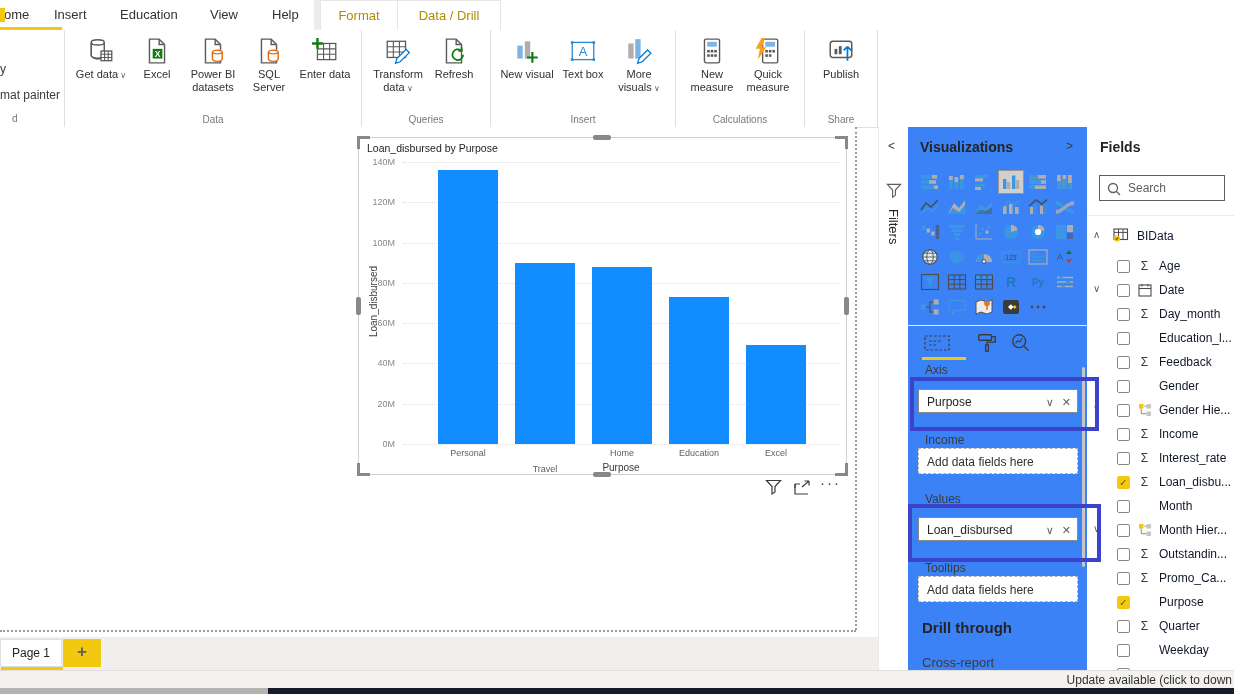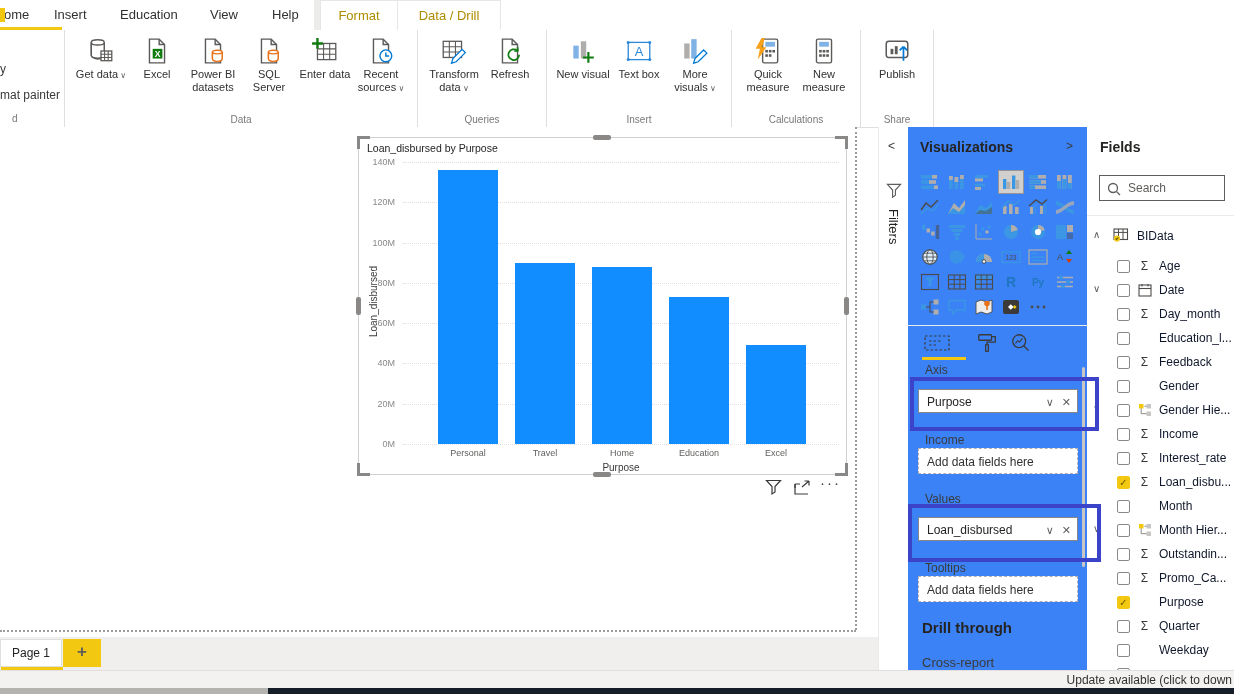"Recent sources ∨" div.rbtn { html: <div> <div> <svg> <path></path> <path></path> <circle></circle> <path></path> </svg> </div> <div>Recent sources<span> ∨</span></div> </div> -> none }
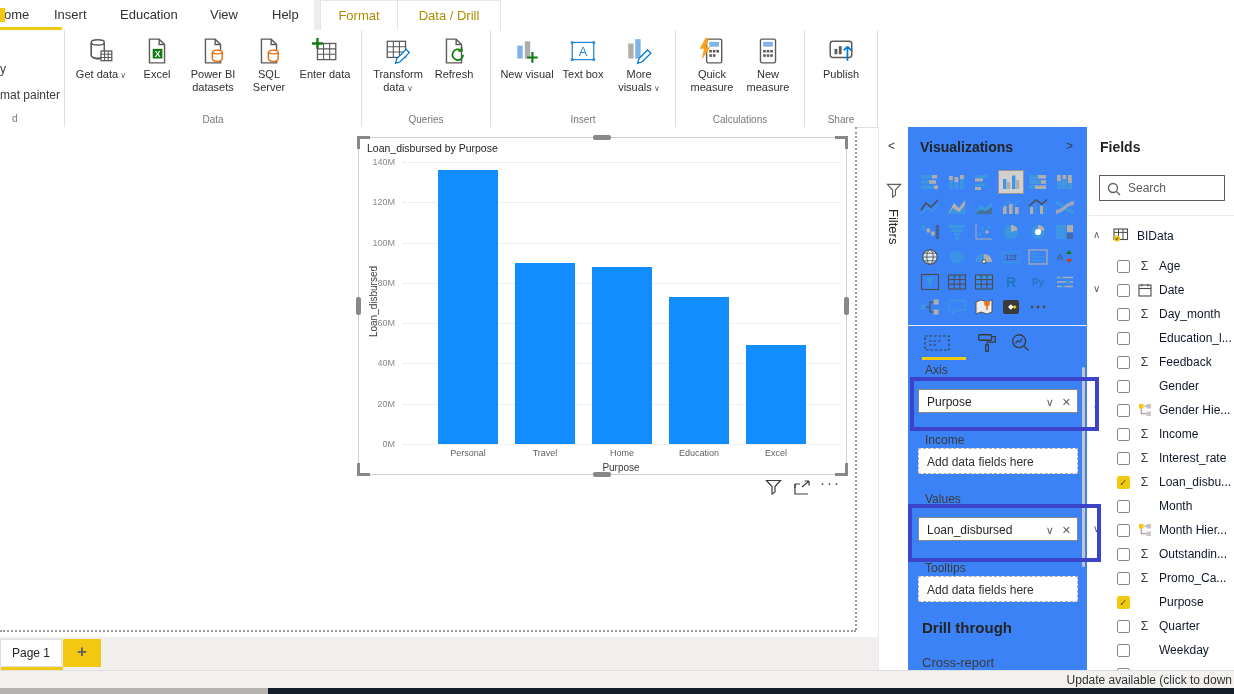"Quick measure" div.rbtn { order: before "New measure" -> after "New measure" }
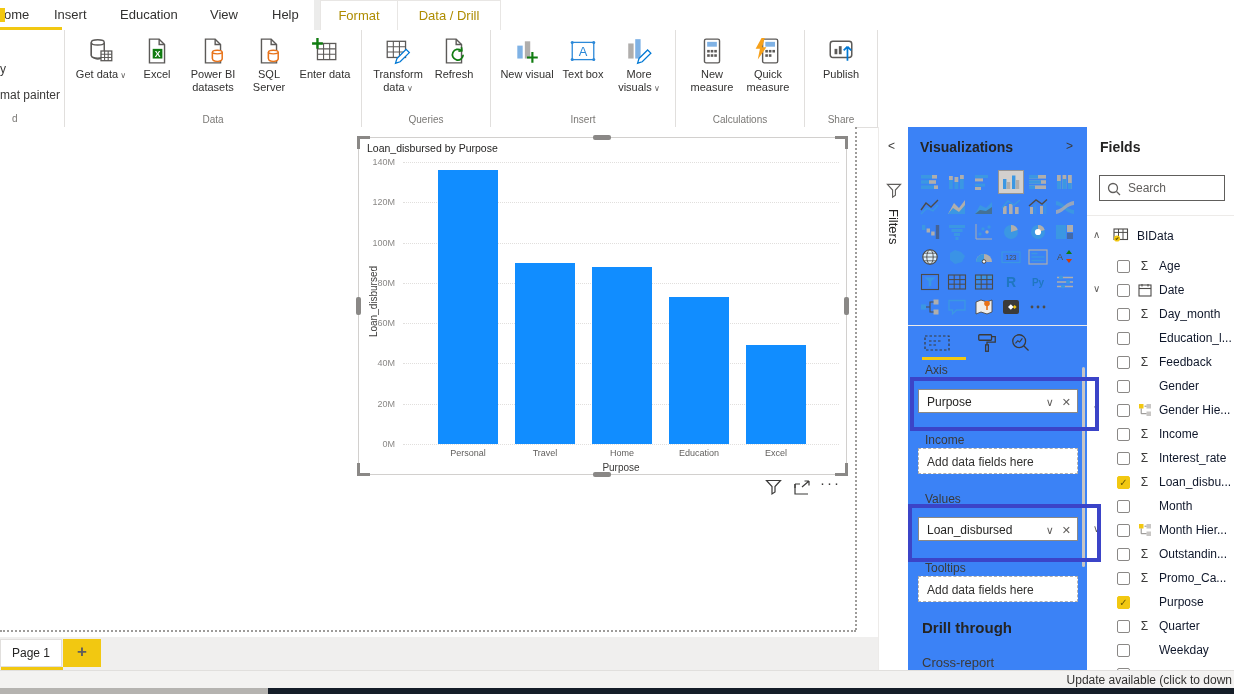"Travel" div { margin-top: none -> 16px }
